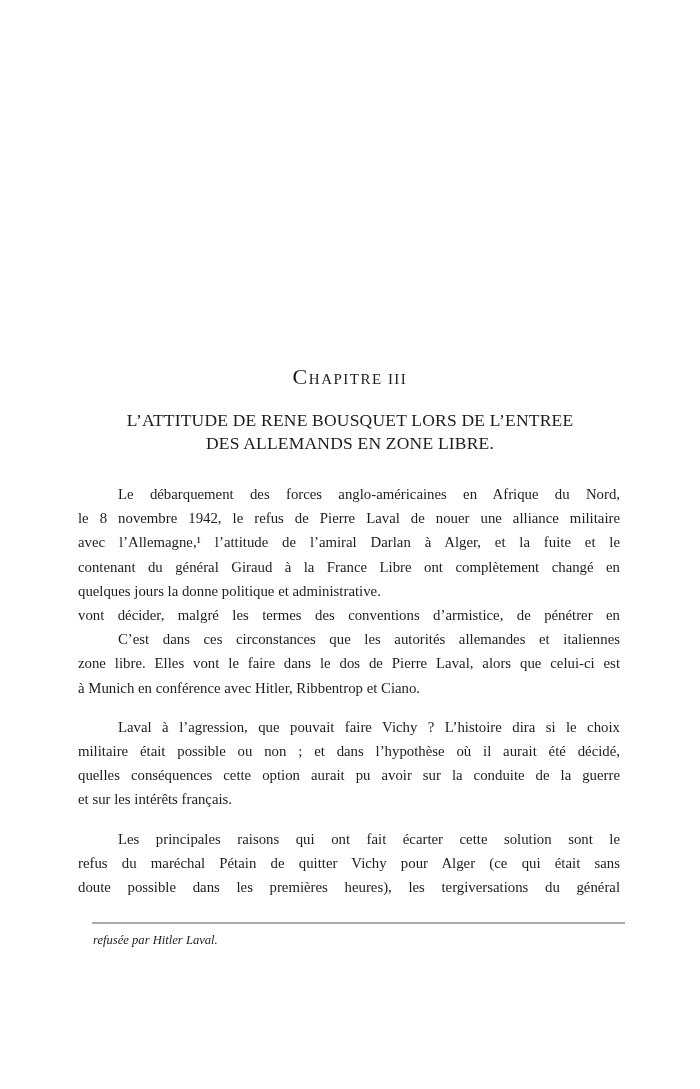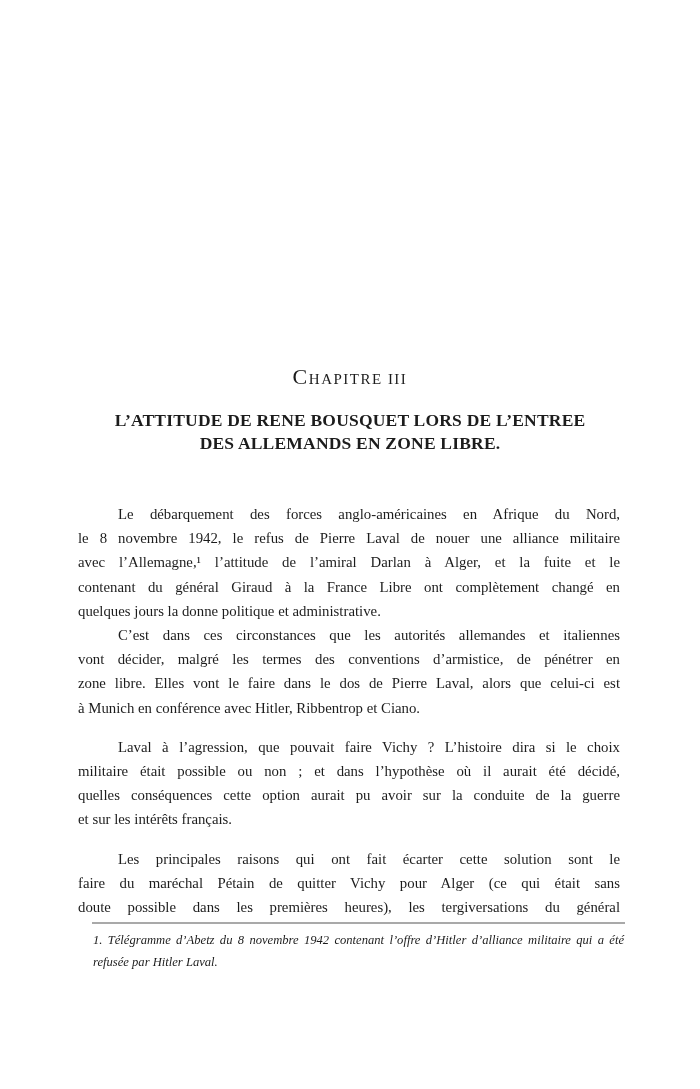"L’ATTITUDE DE RENE BOUSQUET LORS" .main-title { font-weight: bold -> normal }
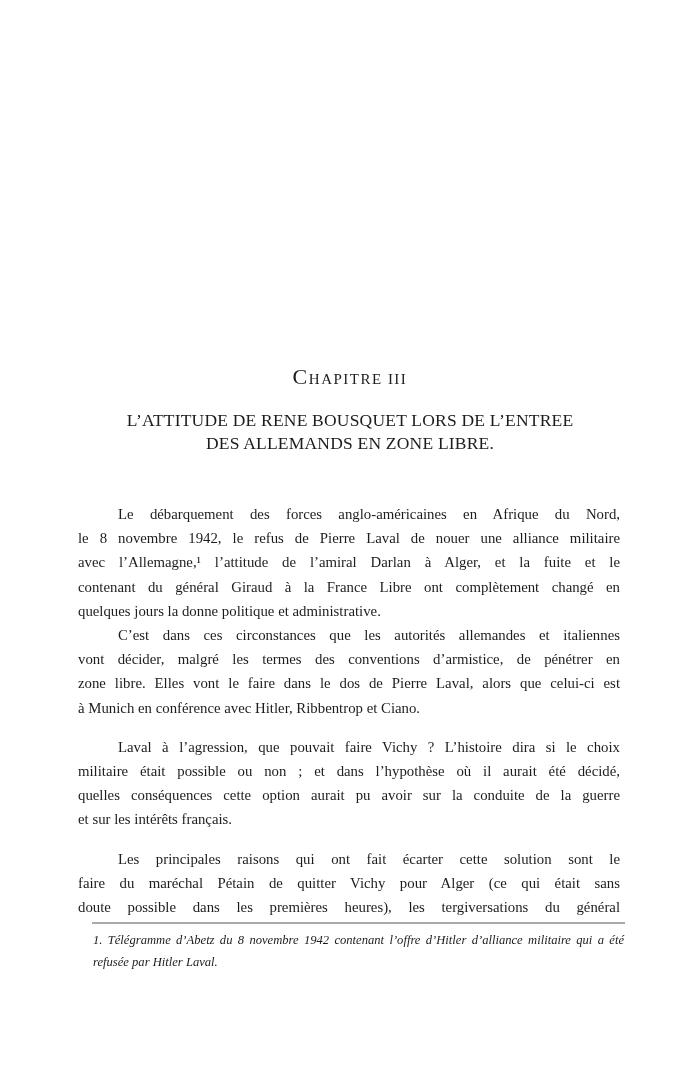"Le débarquement des forces" .body-text { margin-top: 20px -> none }
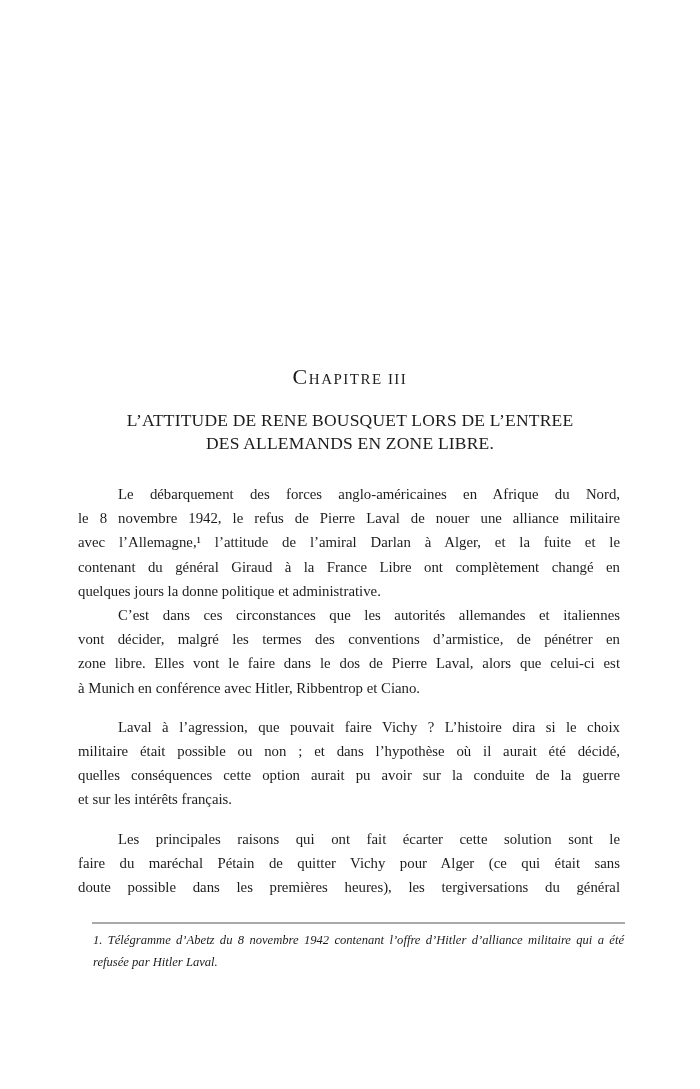"C’est dans ces circonstances que" div.line { order: before "vont décider, malgré les termes" -> after "vont décider, malgré les termes" }
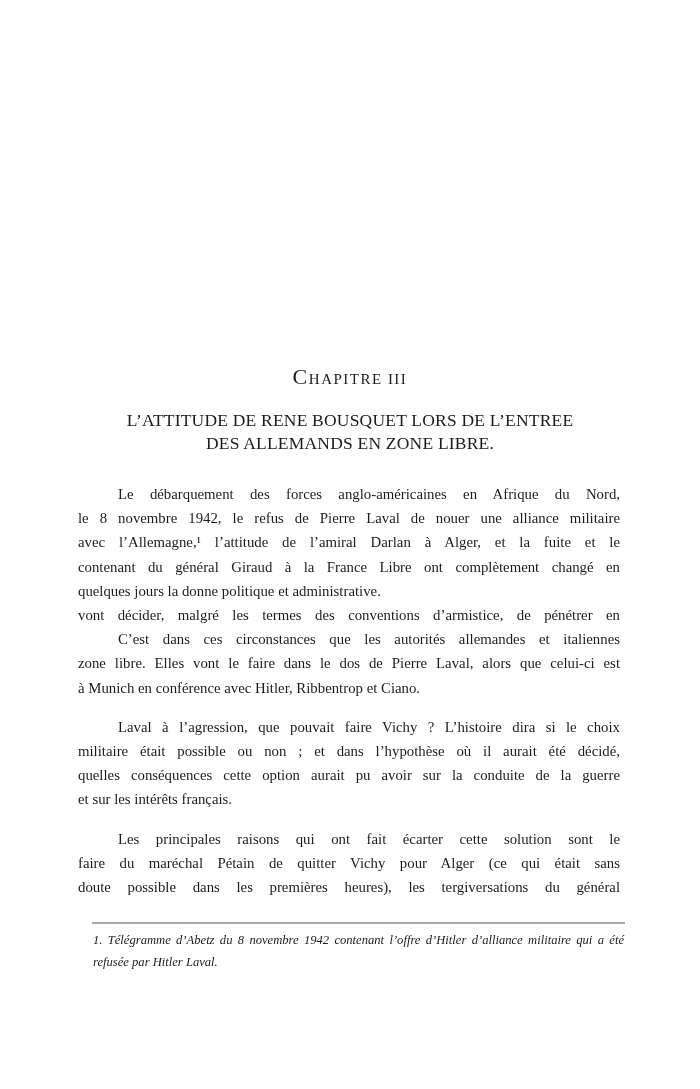"faire du maréchal Pétain de" div.line { text: faire -> refus }
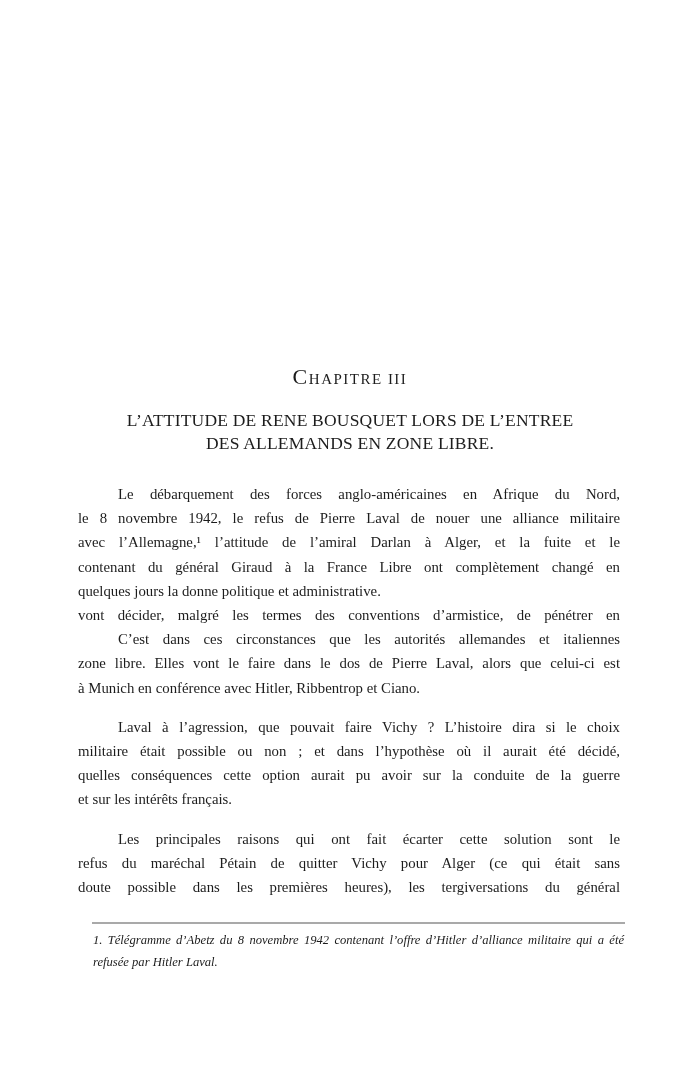"1. Télégramme d’Abetz du 8" div.line { html: <div>1. Télégramme d’Abetz du 8 novembre 1942 contenant l’offre d’Hitler d’alliance militaire qui a été</div> -> none }
